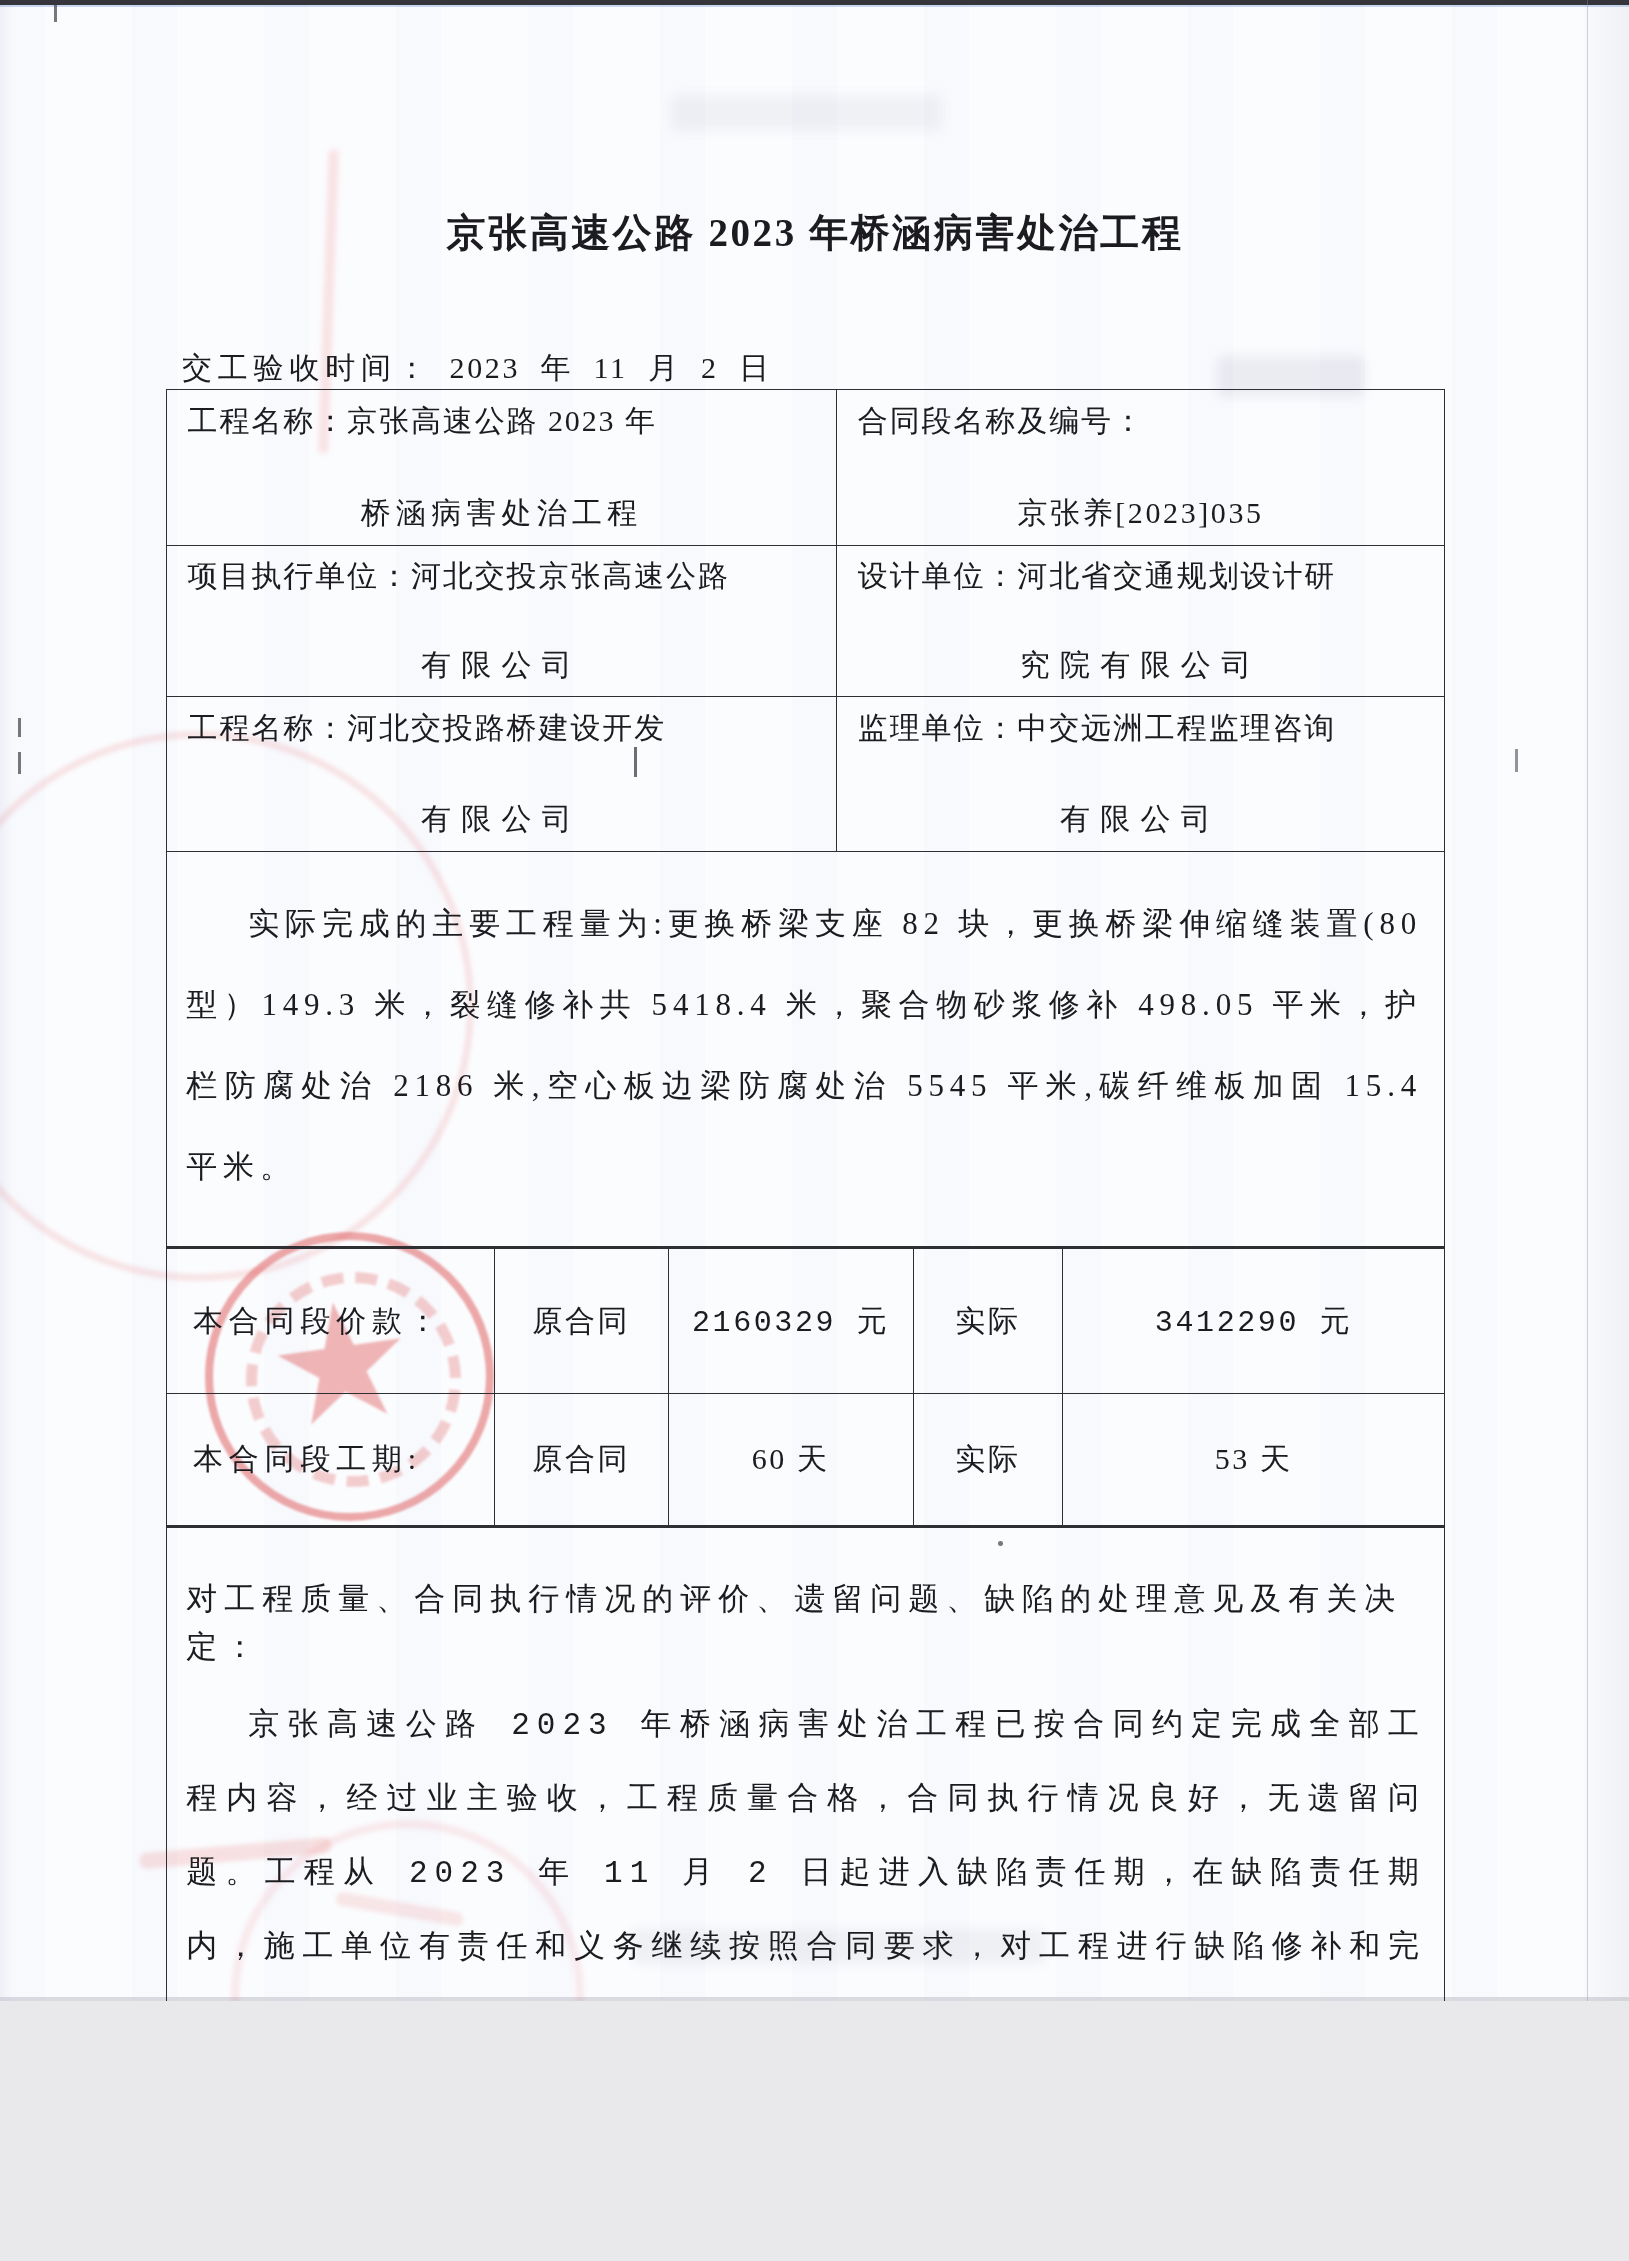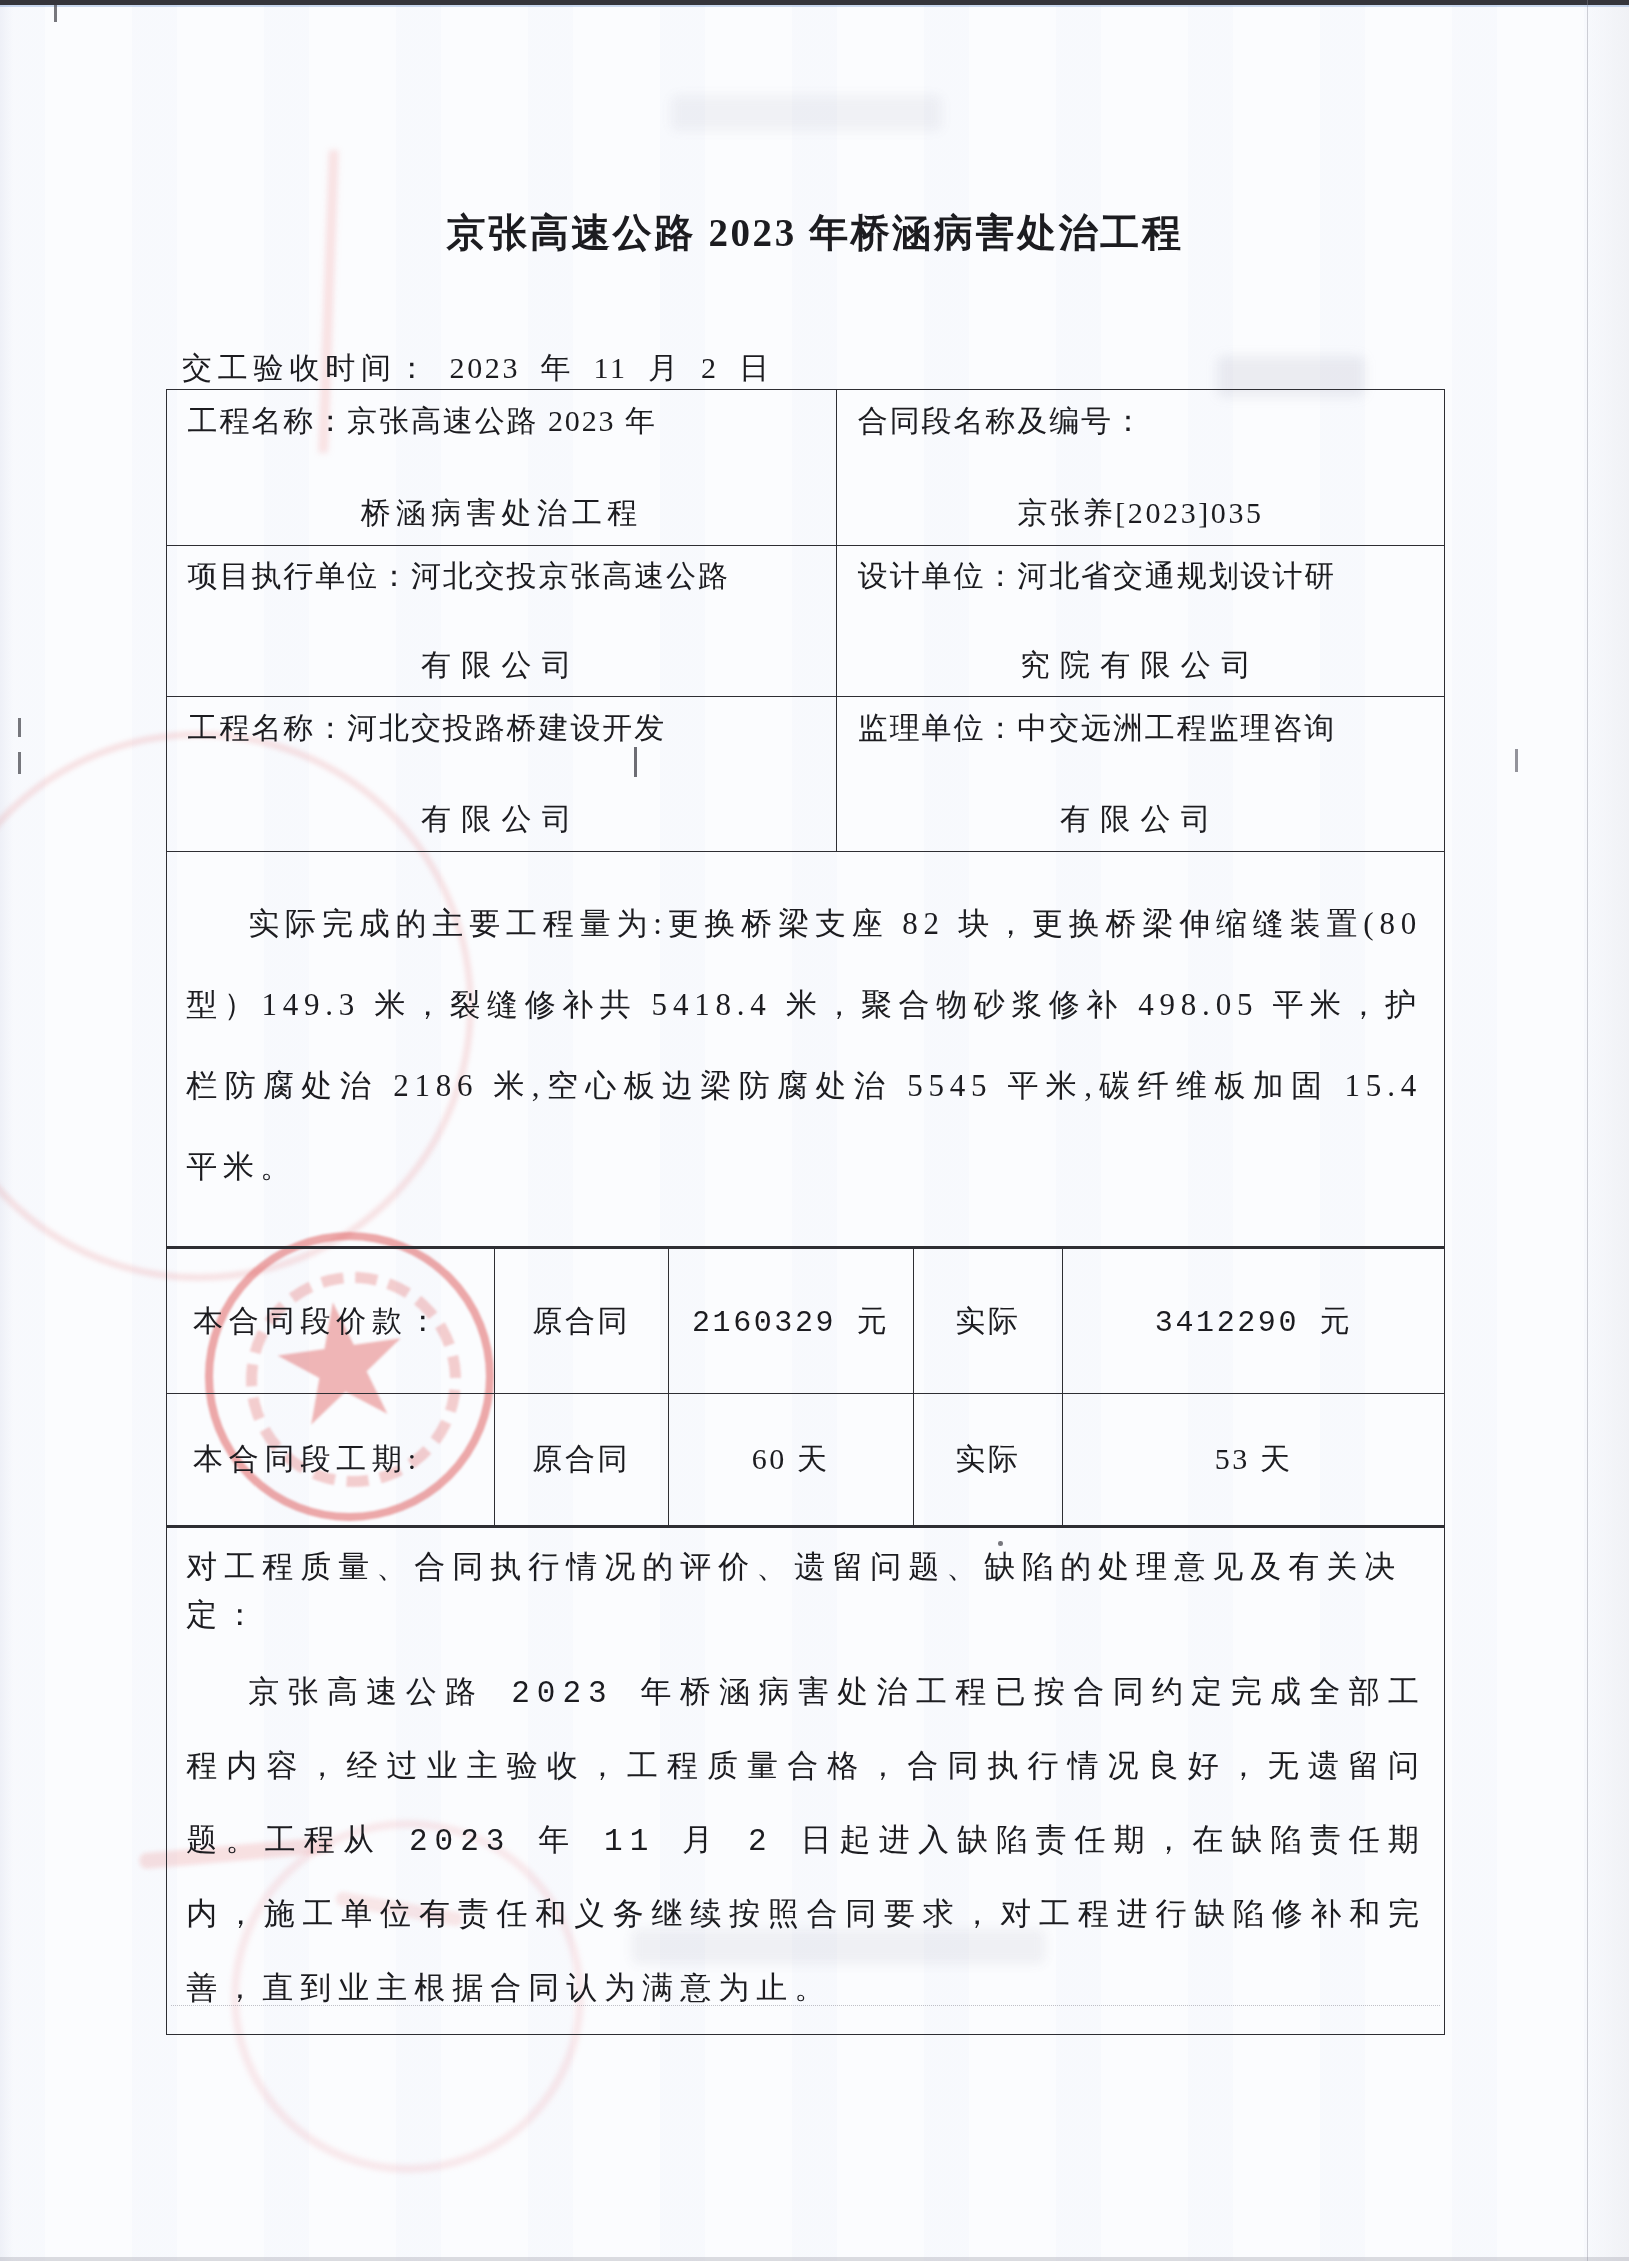"京张高速公路 2023 年桥涵病害处治工程" .page { height: 2261px -> 2001px }
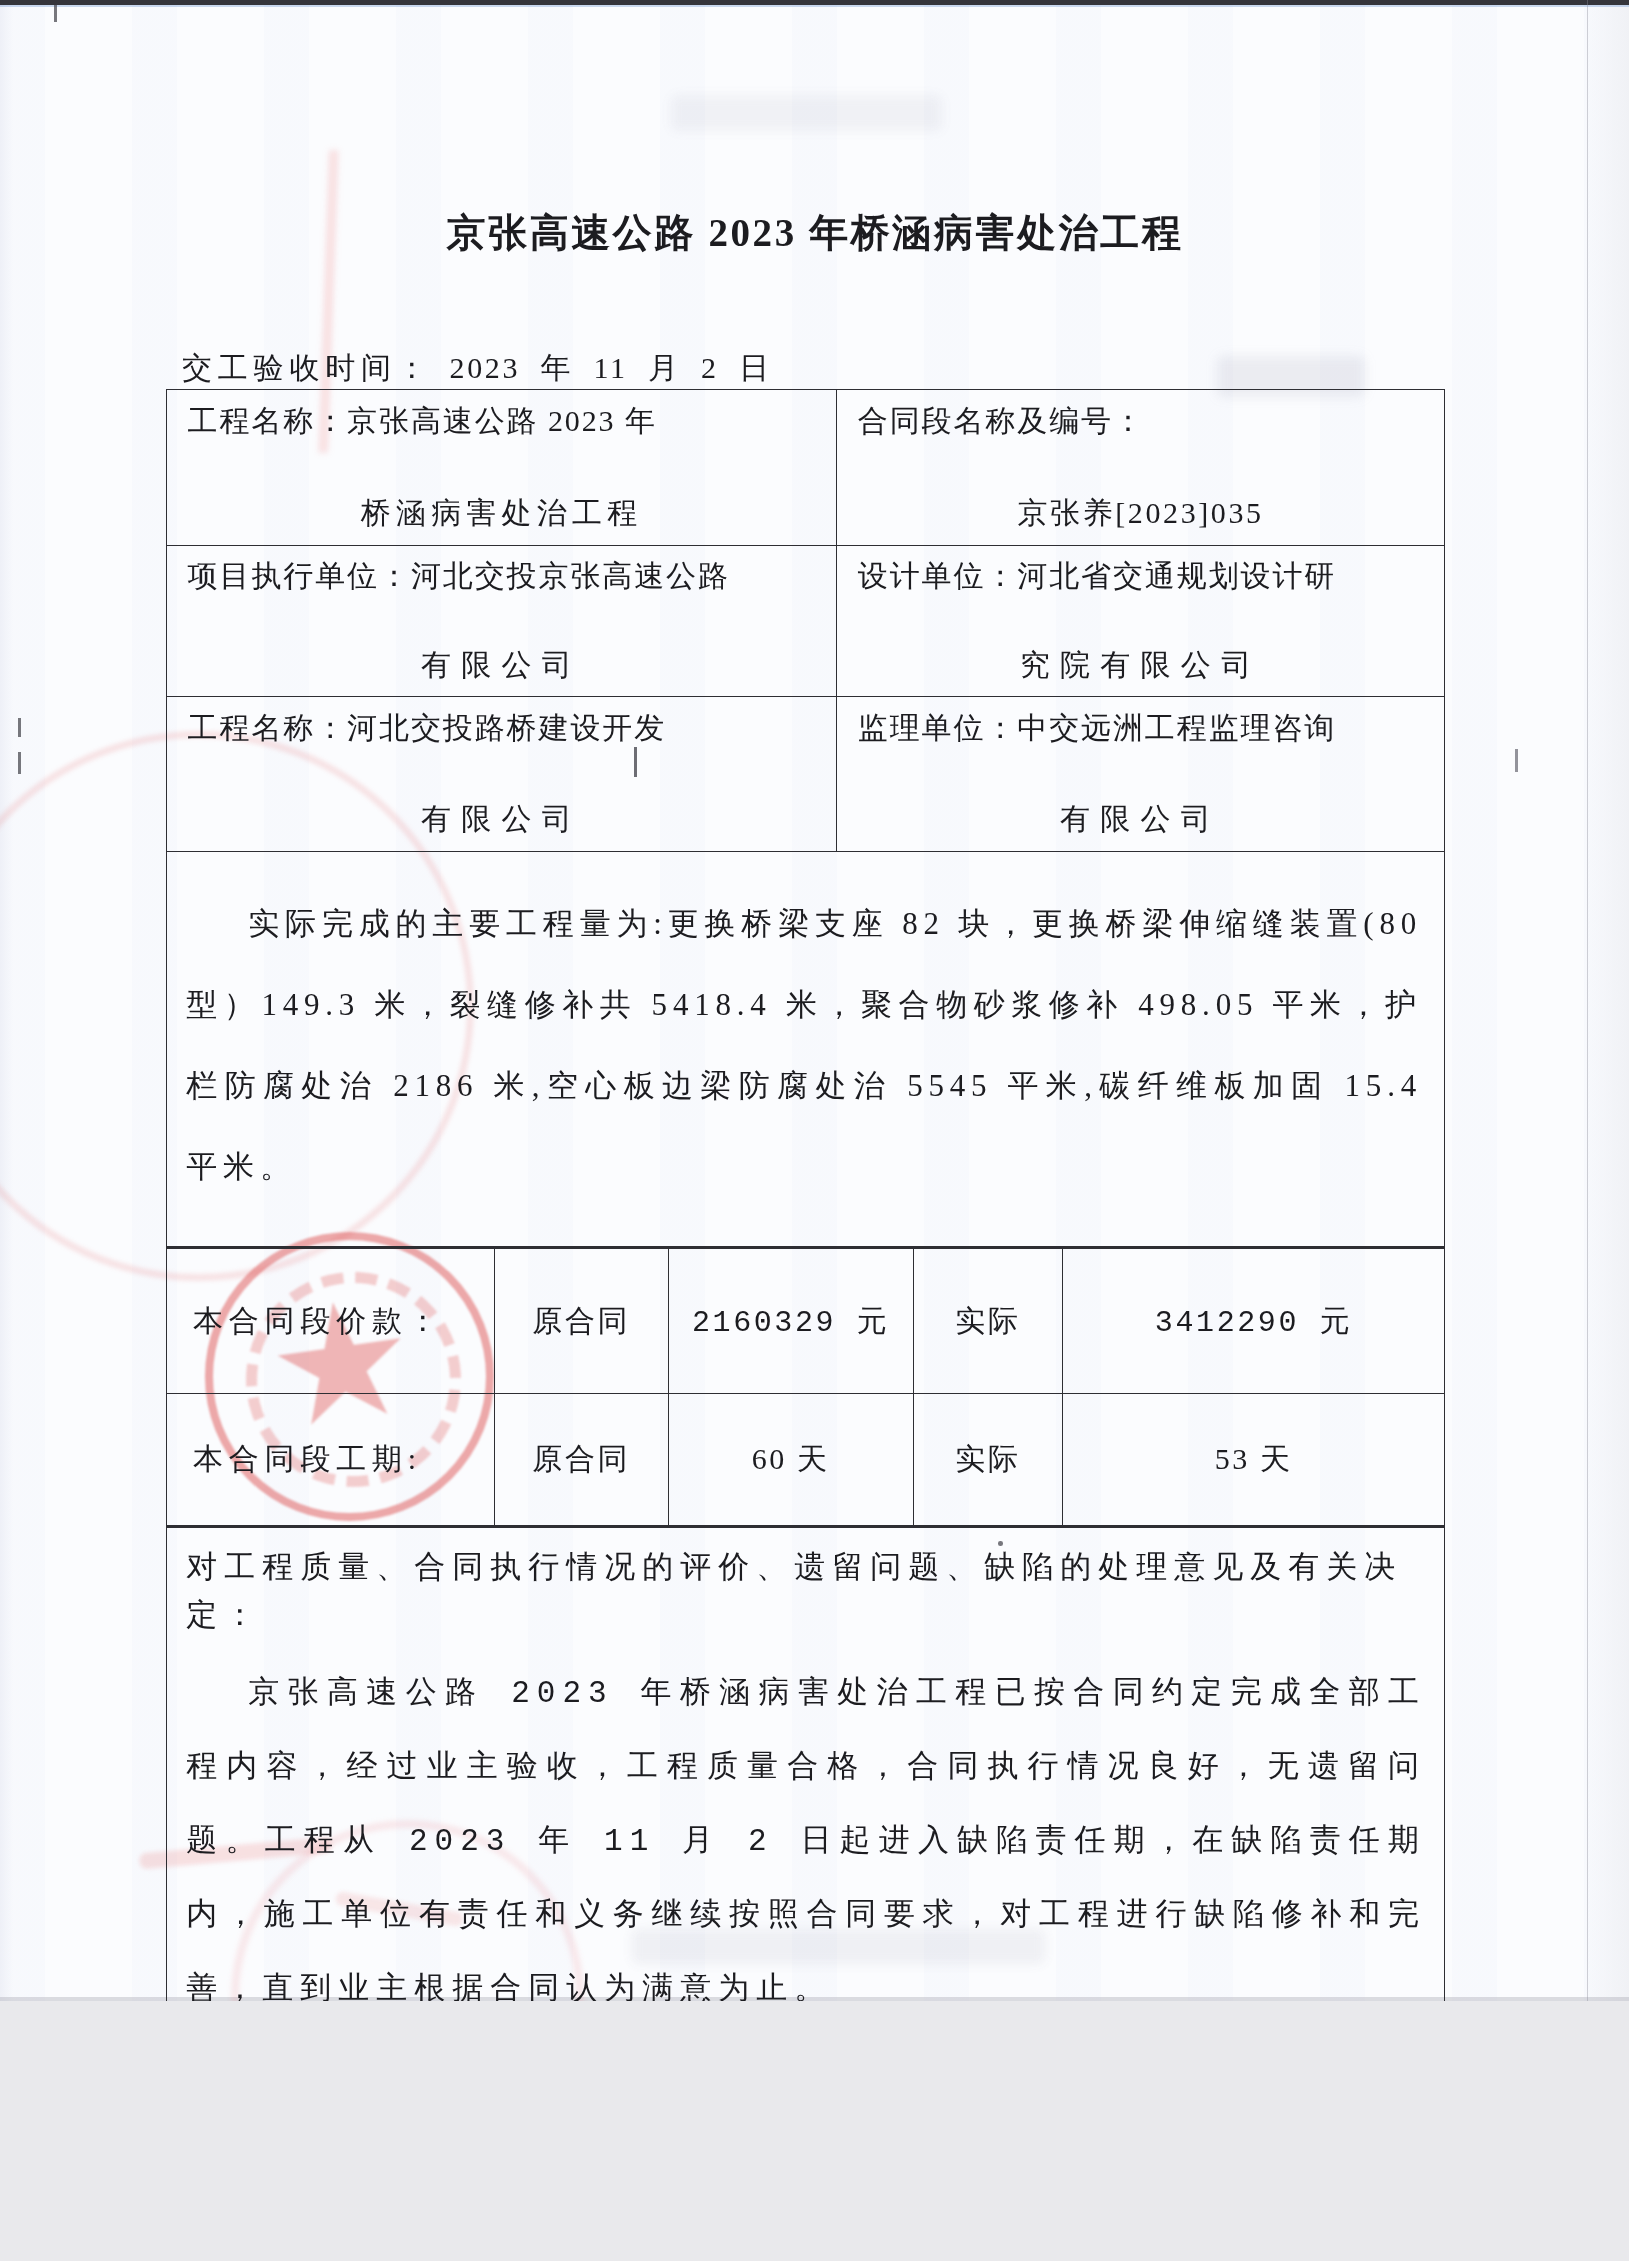"对工程质量、合同执行情况的评价、遗留问题、缺陷的处理意见及有关决定：" .eval-cell { margin-top: none -> 32px }
